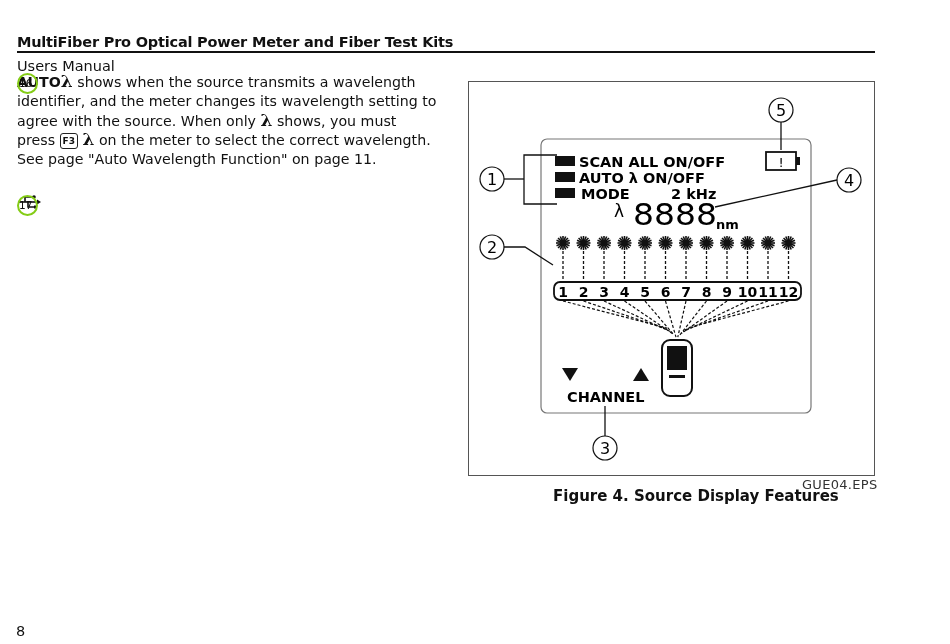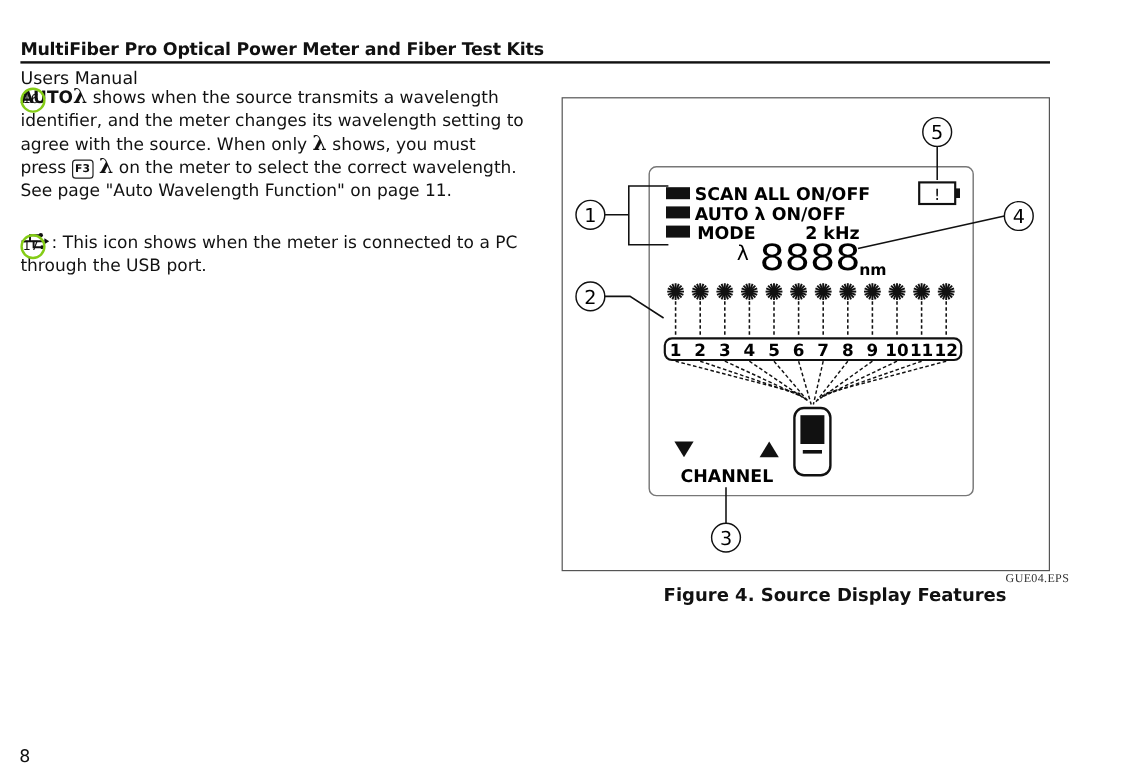": This icon shows when" span { html: <span>: This icon shows when the meter is connected to a PC through the USB port.</span> -> none }
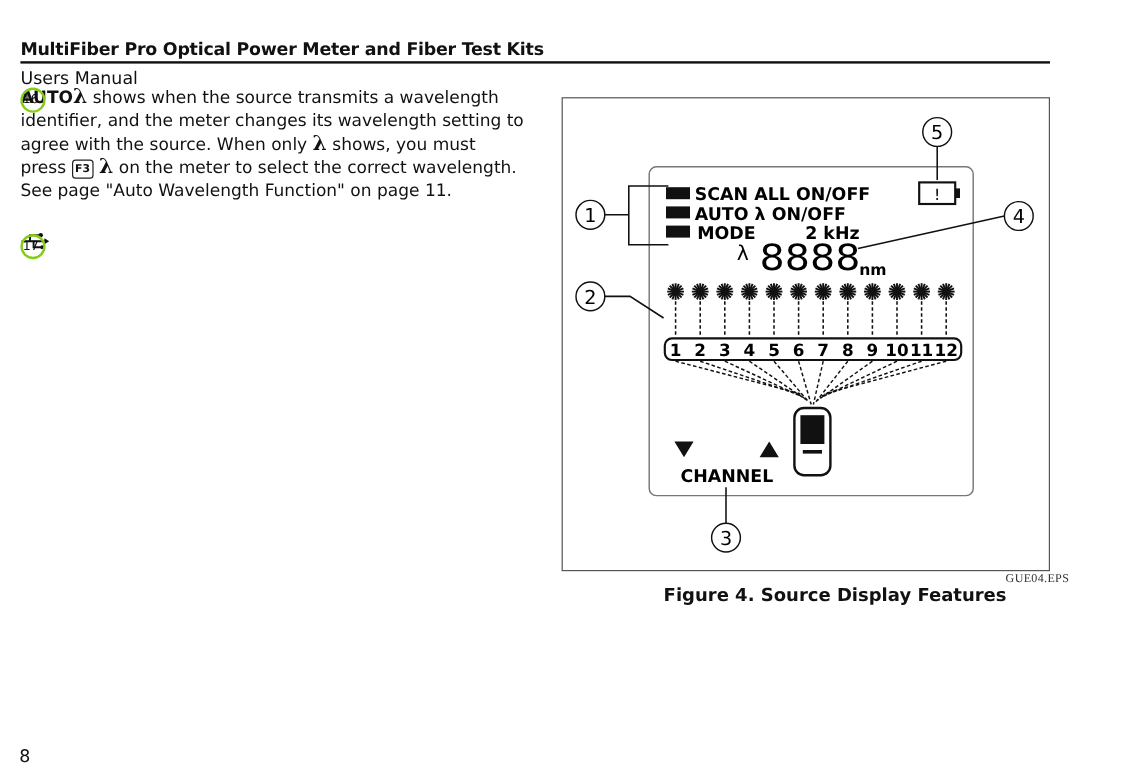"GUE04.EPS" .fig-id { font-family: Liberation Serif, serif -> none; font-size: 10px -> 13px; left: 838px -> 802px }
